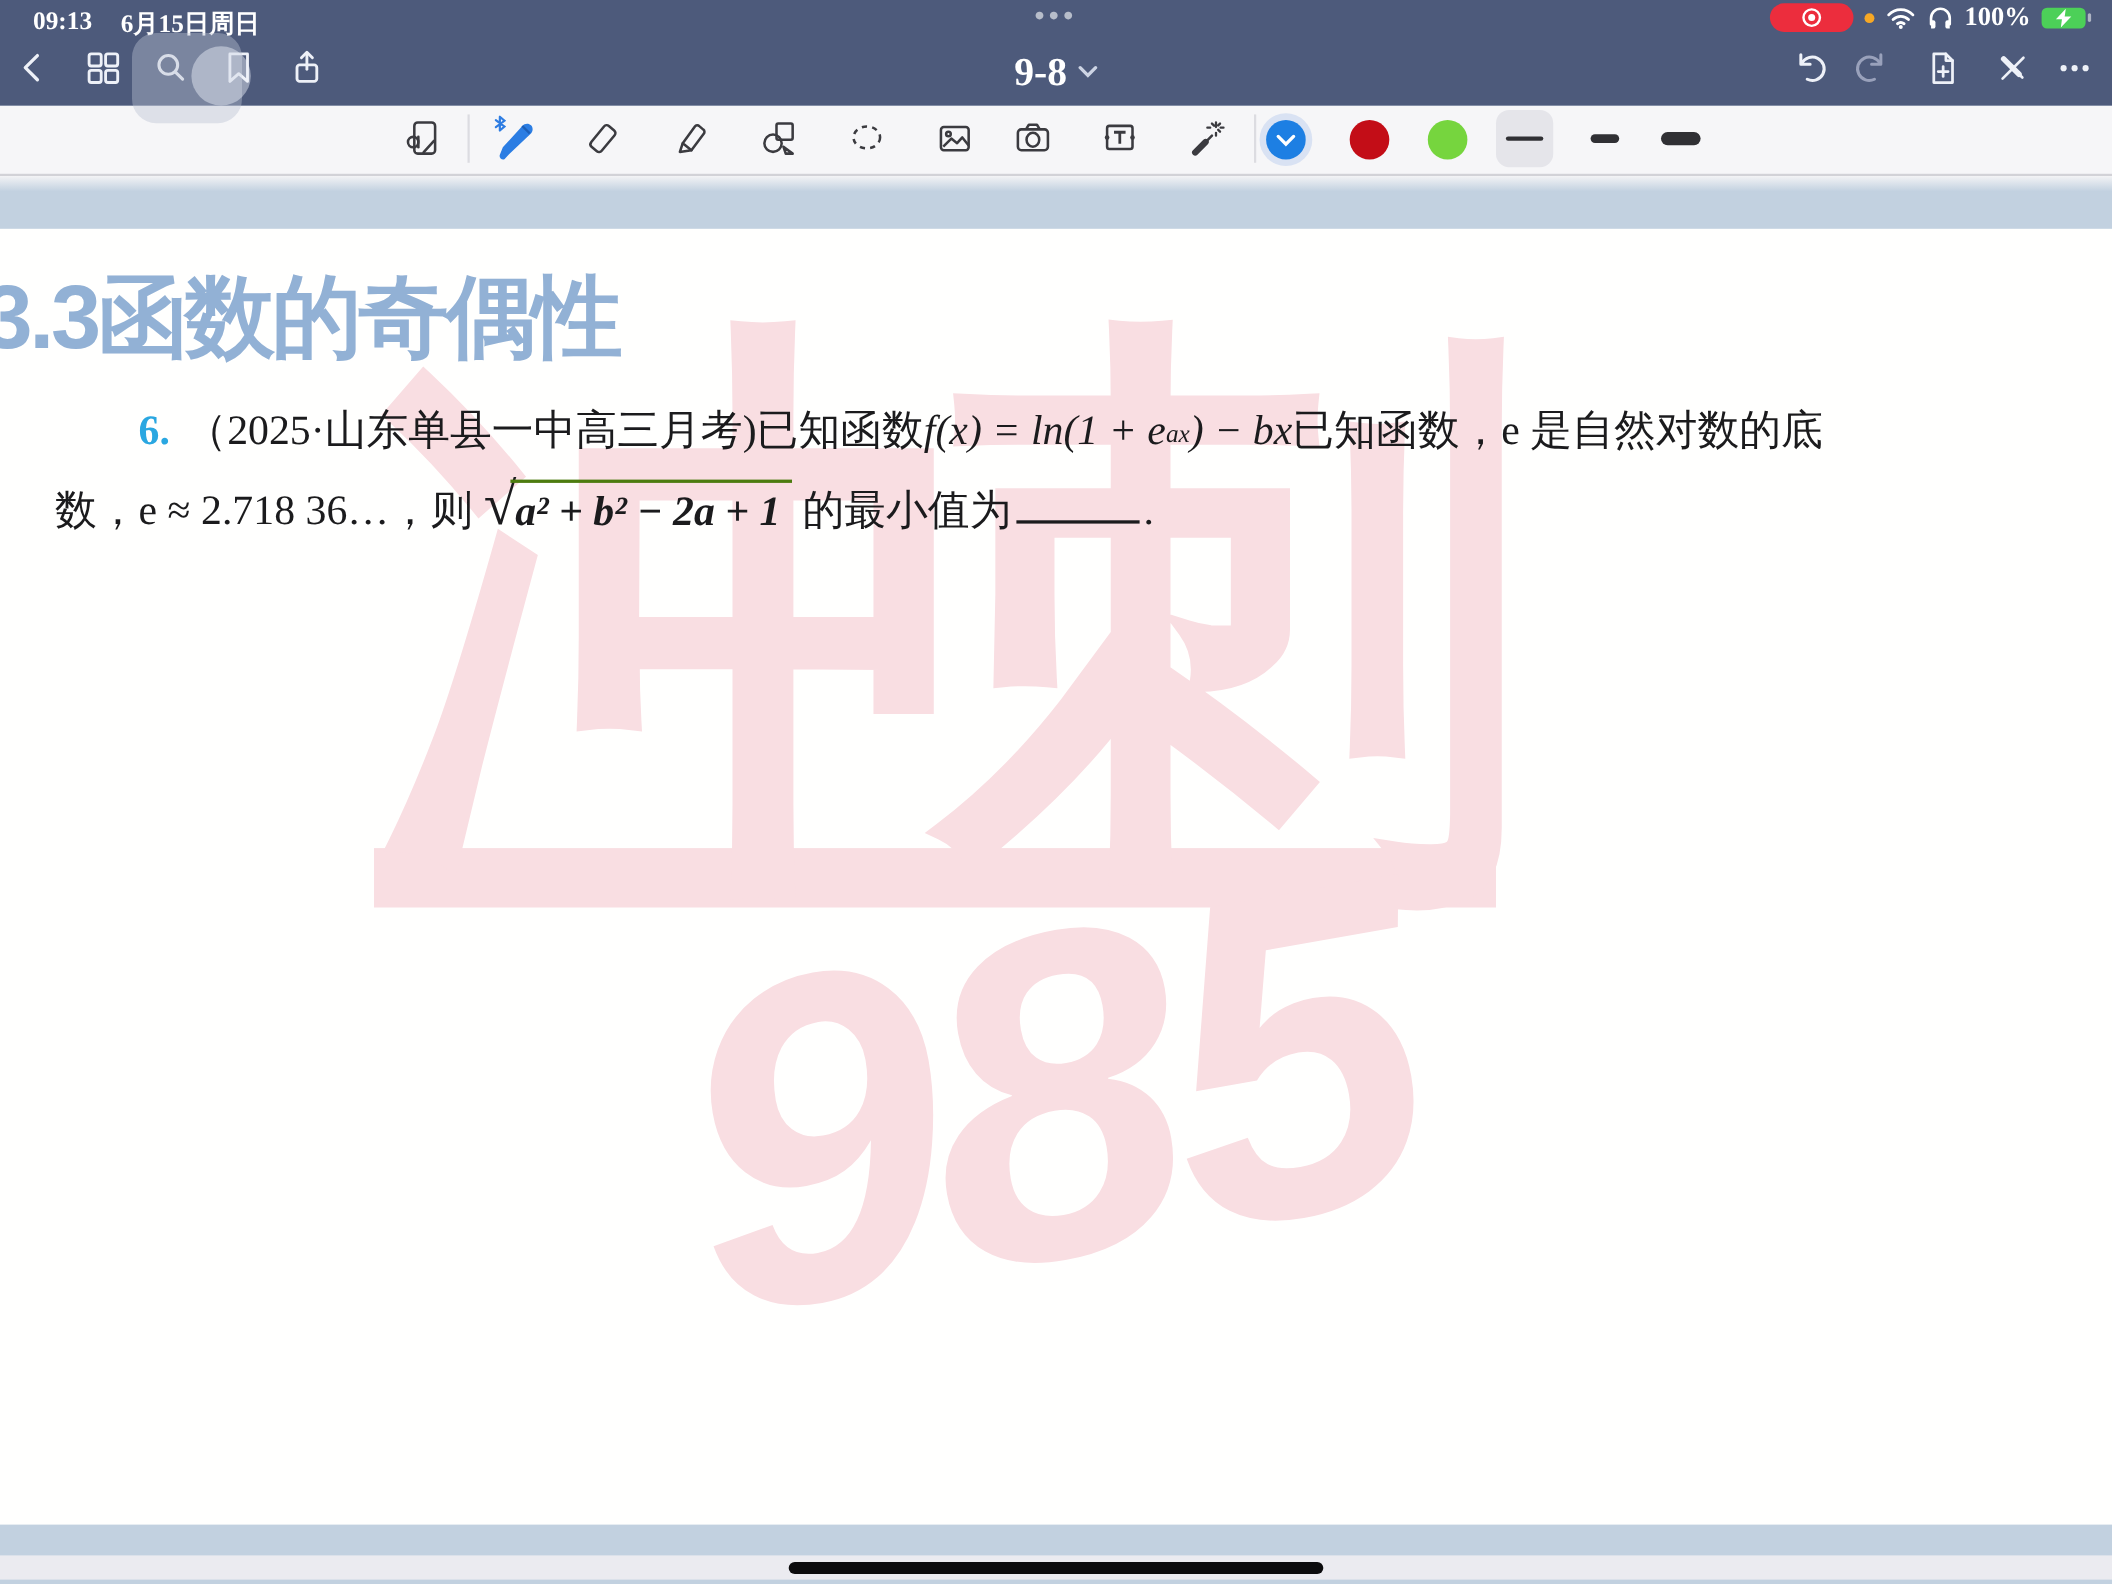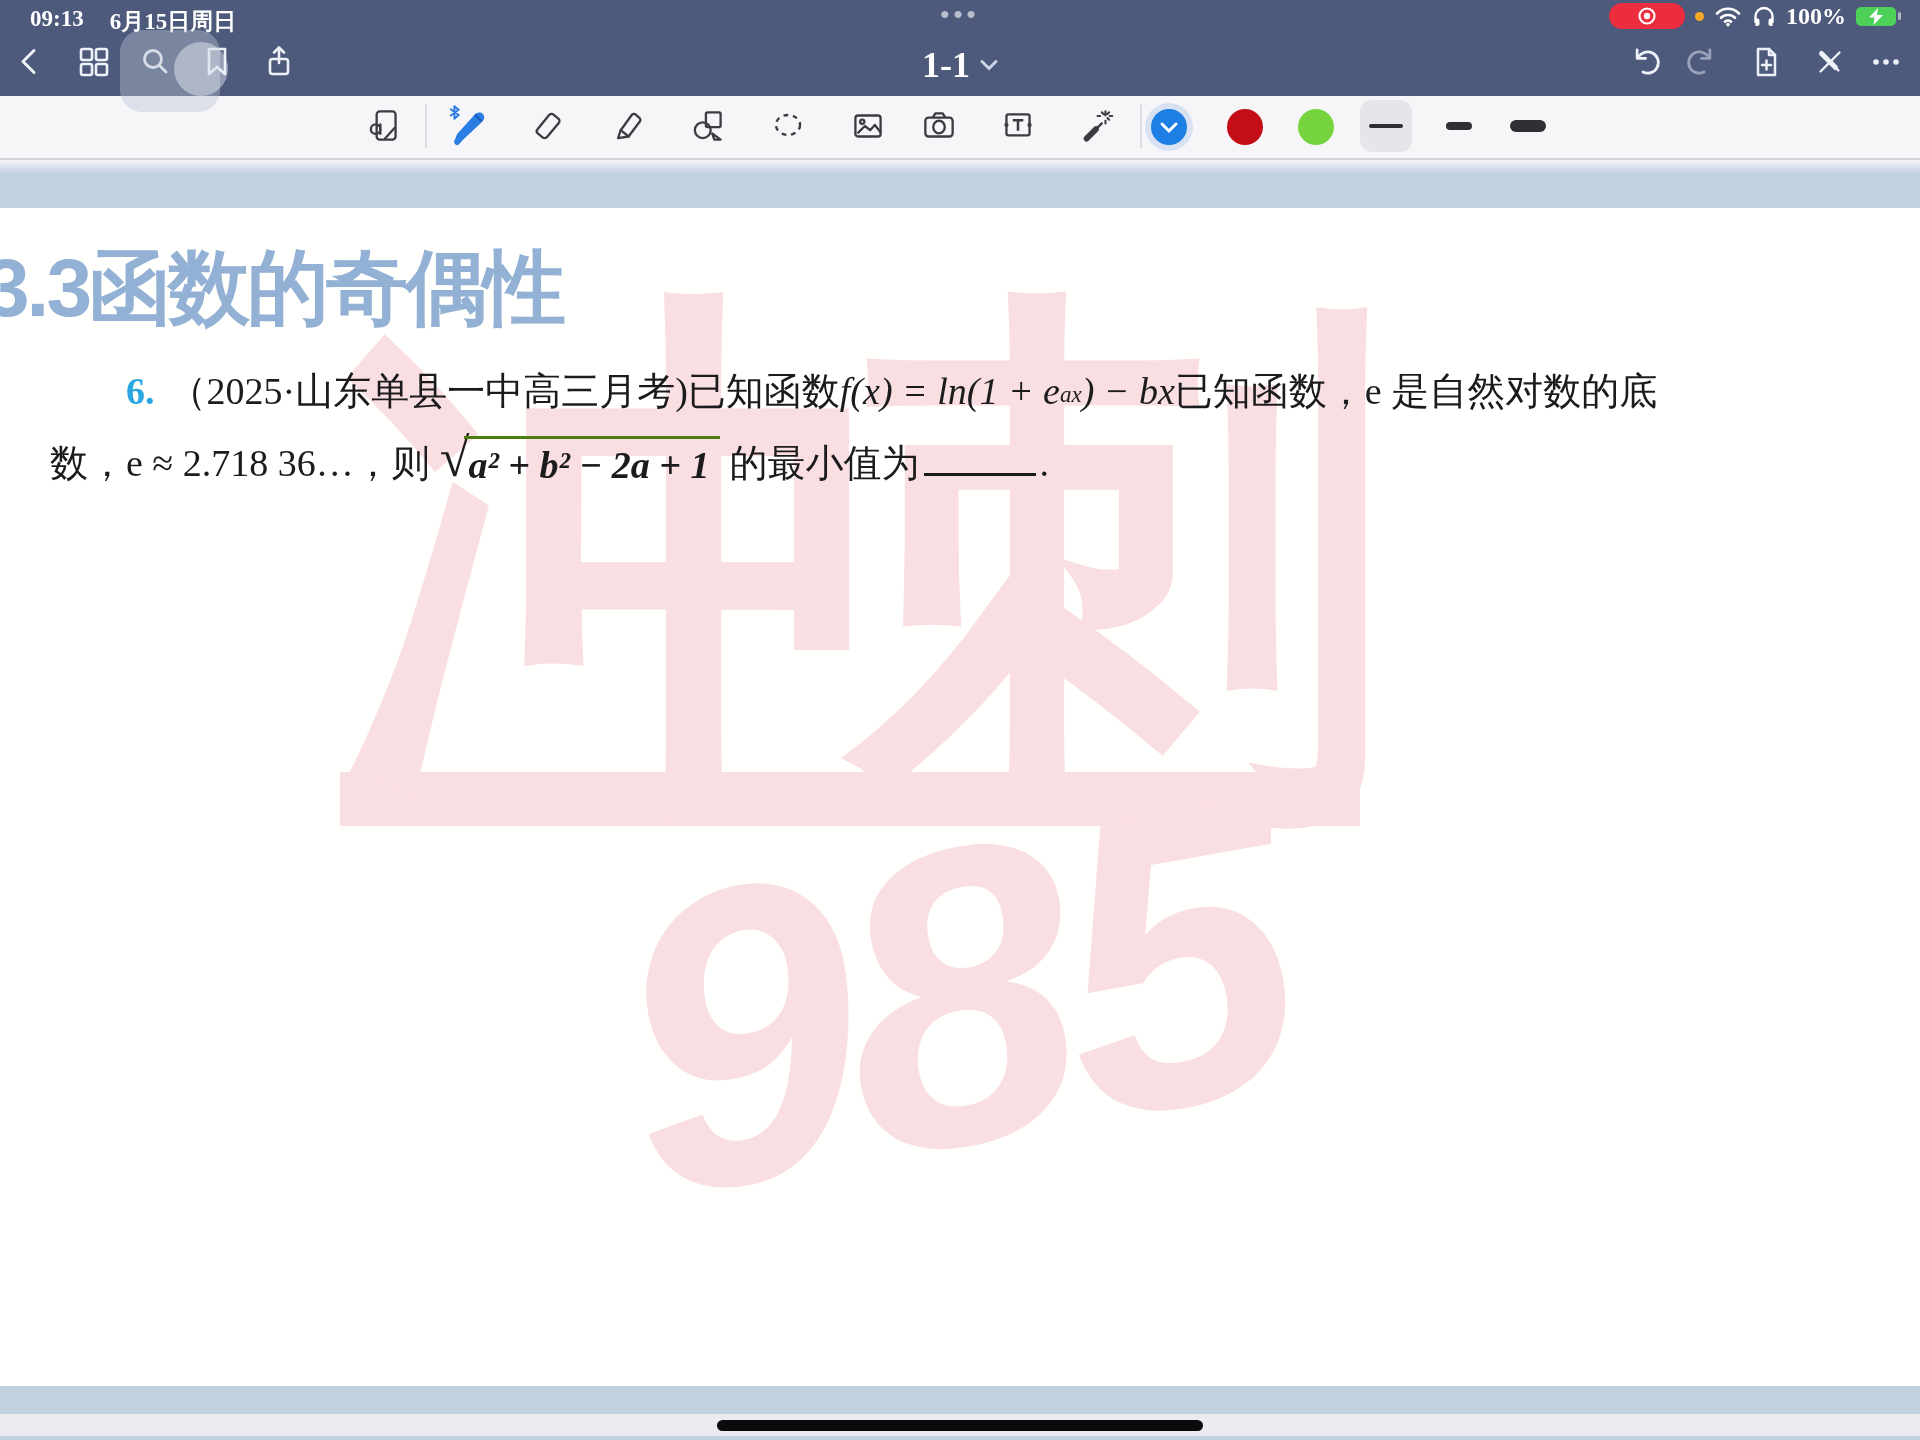"1-1" span { text: 1-1 -> 9-8 }
